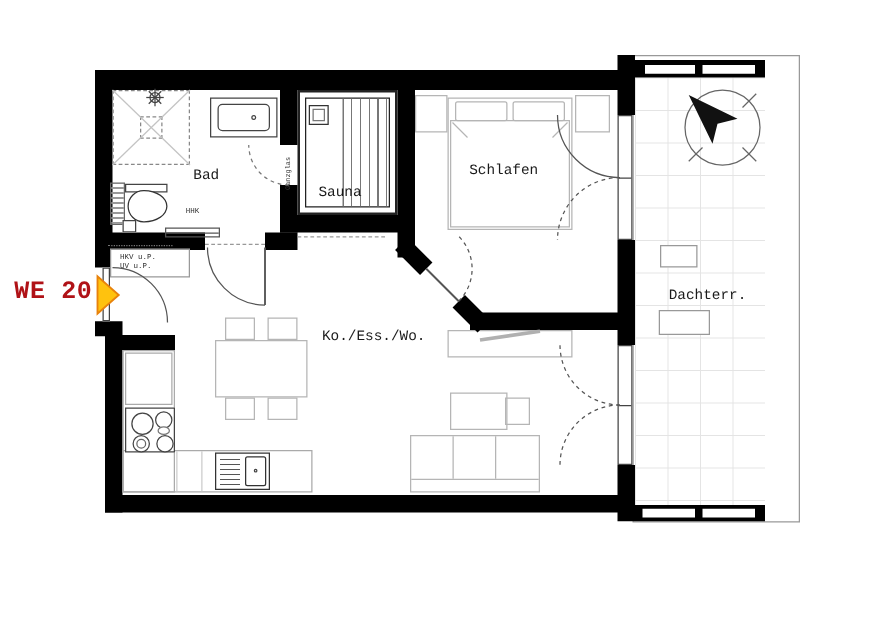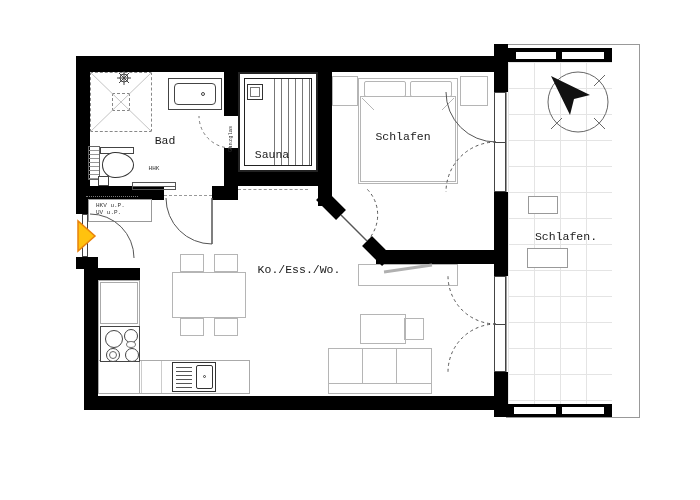"WE 20" div.abs { html: none -> <div>WE 20</div> }
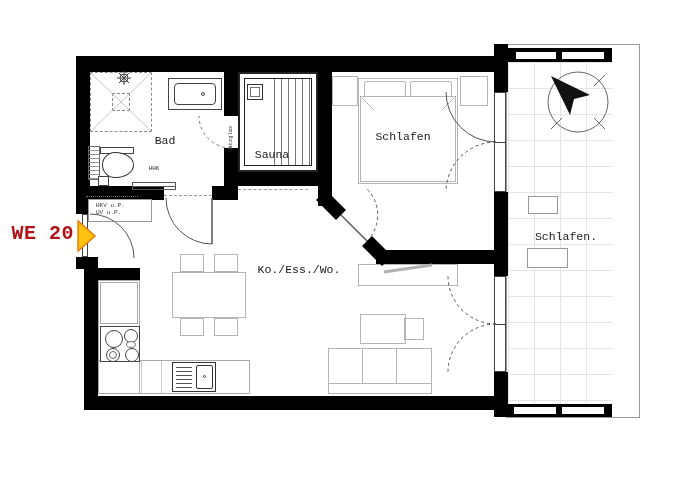"Schlafen." div.abs { text: Schlafen -> Dachterr }
